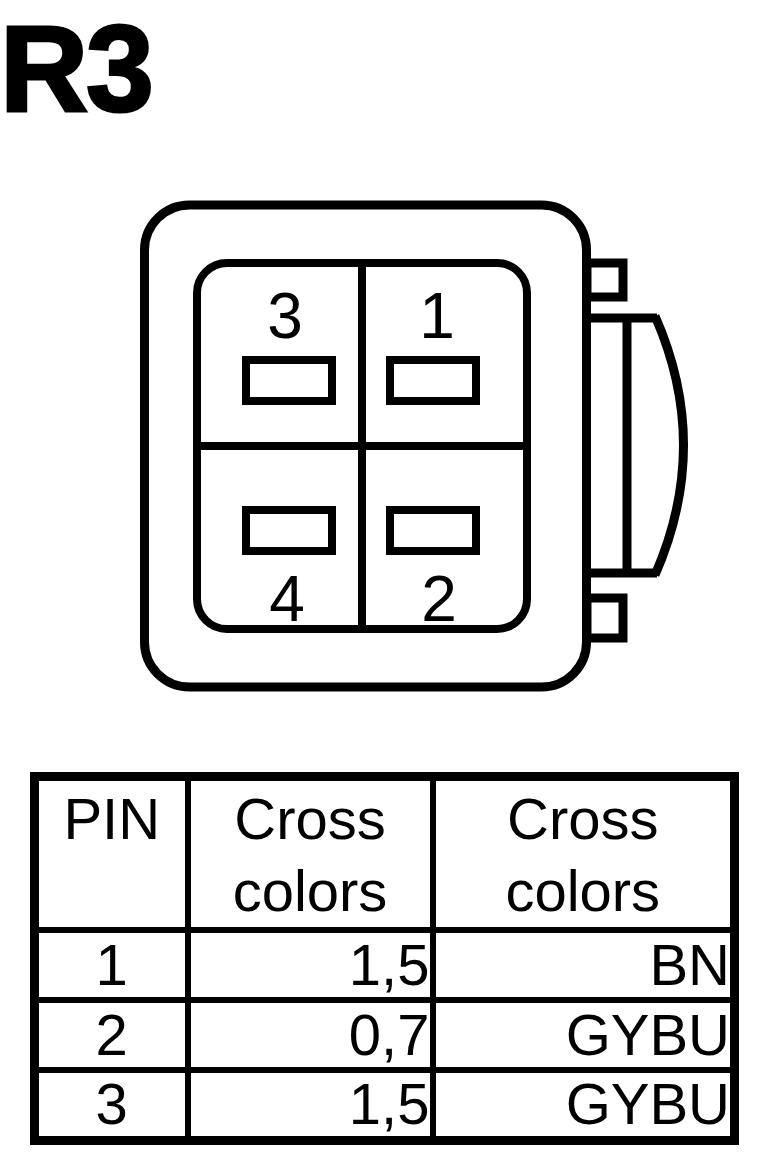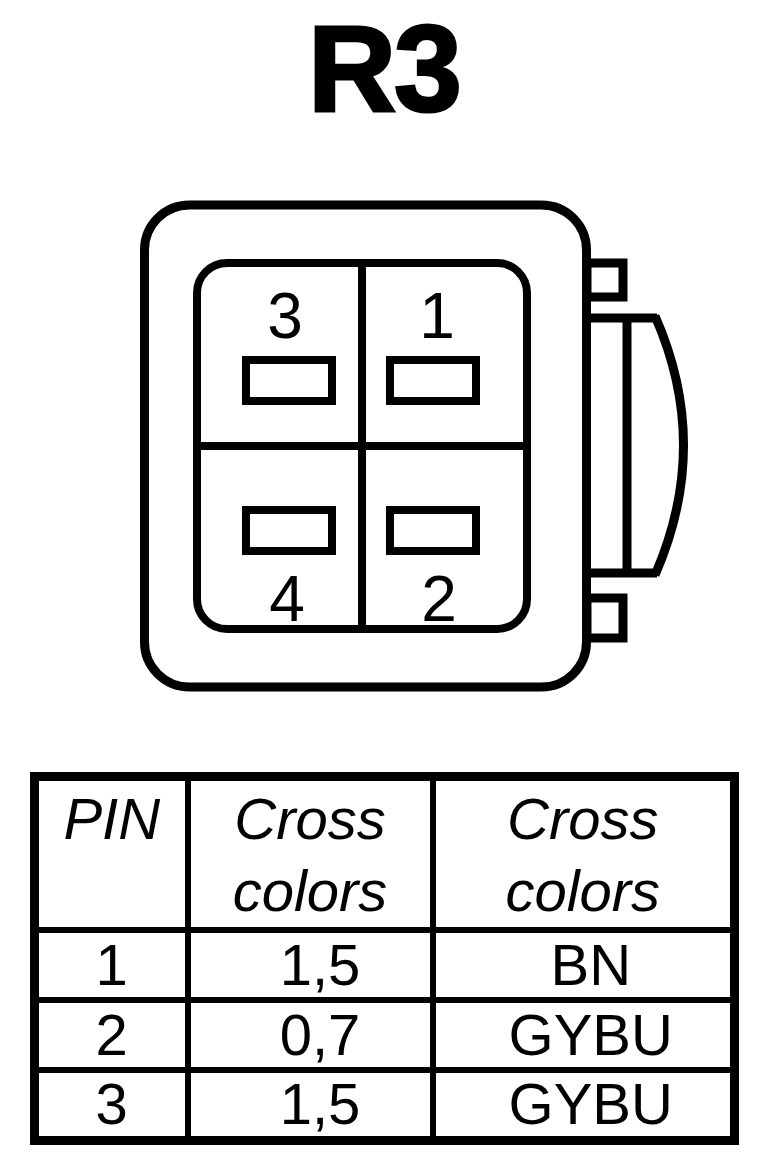"R3" .page-title { text-align: center -> left }
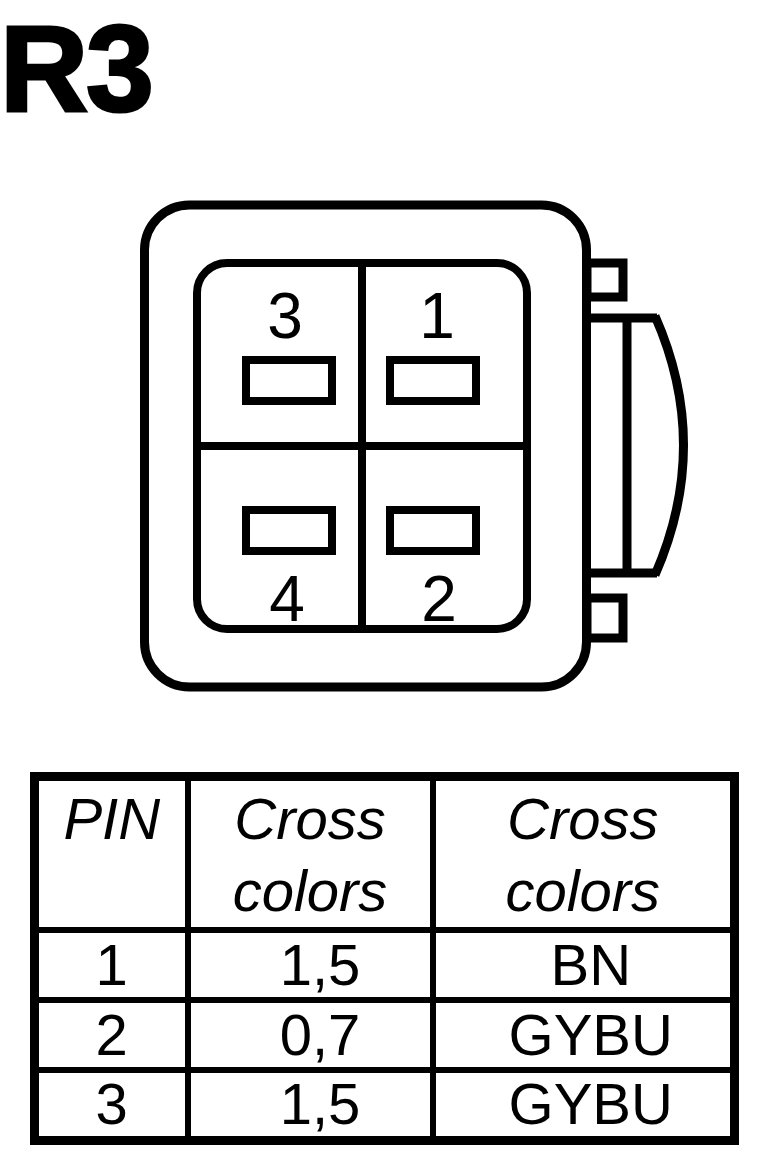"PIN" table.pinout th { font-style: italic -> none }
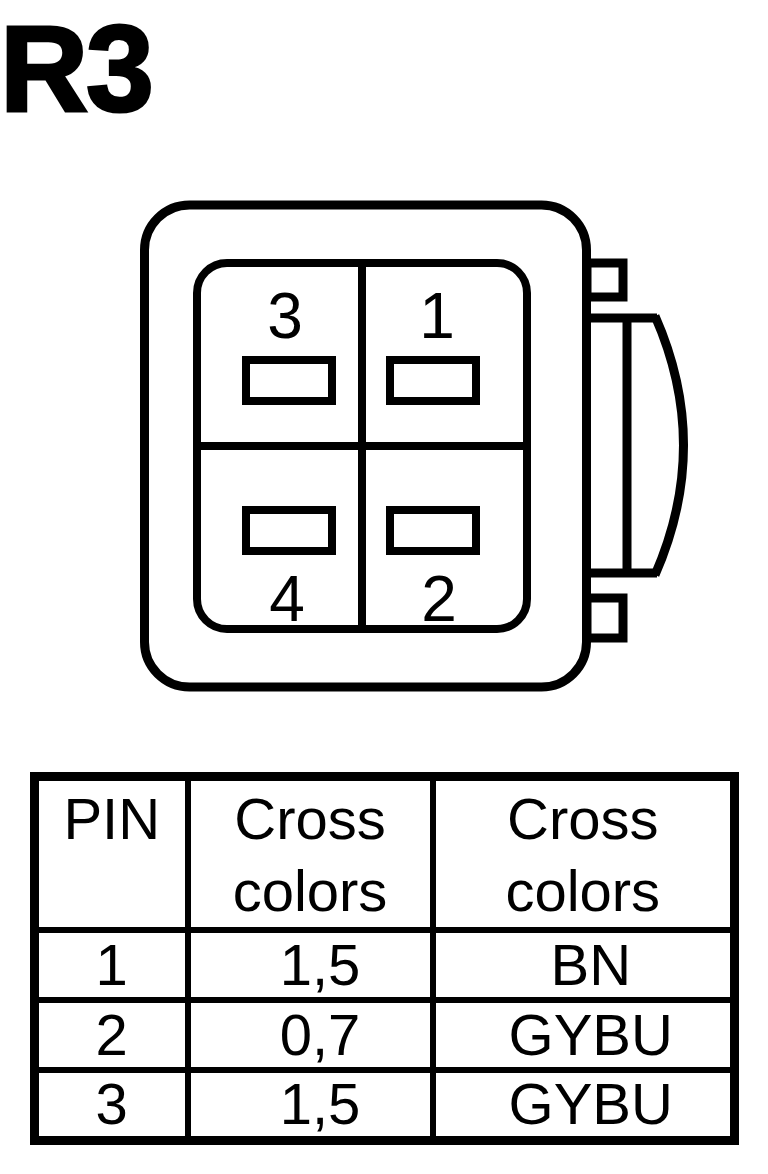"1,5" td.cell-cross { text-align: center -> right }
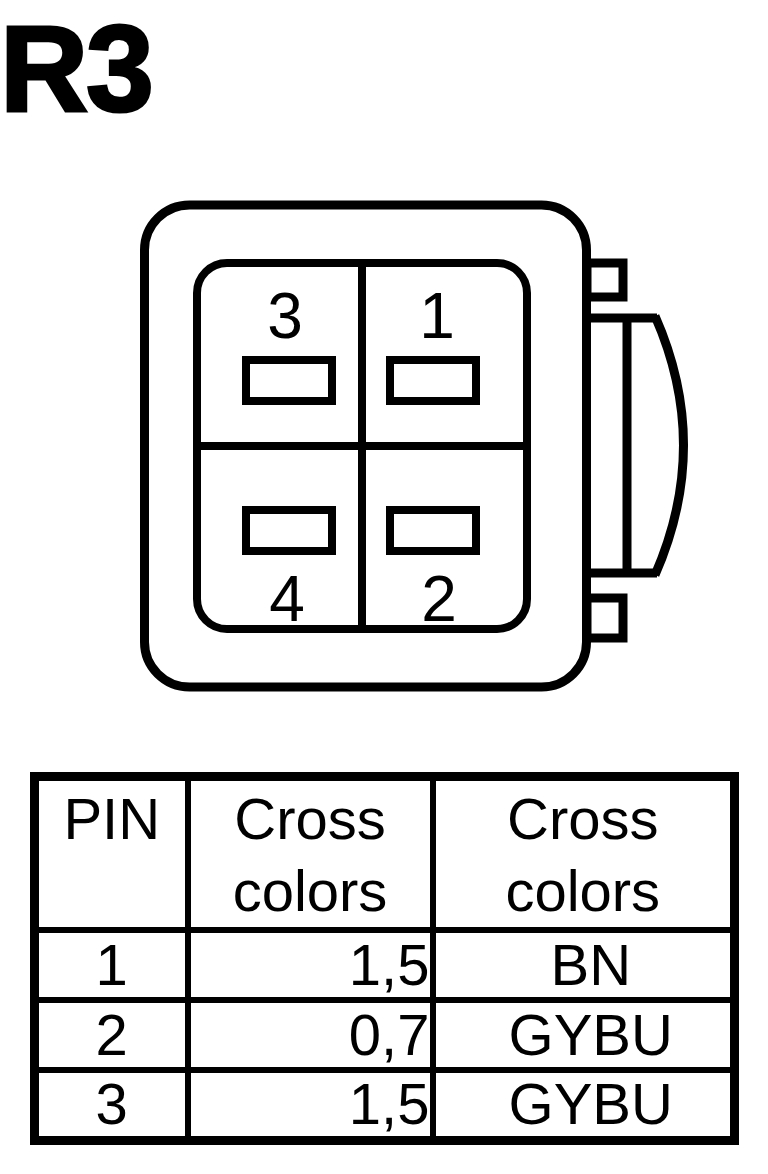"BN" td.cell-cable { text-align: center -> right }
